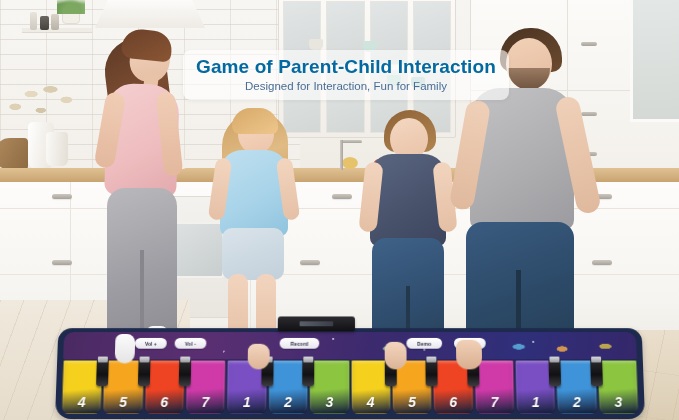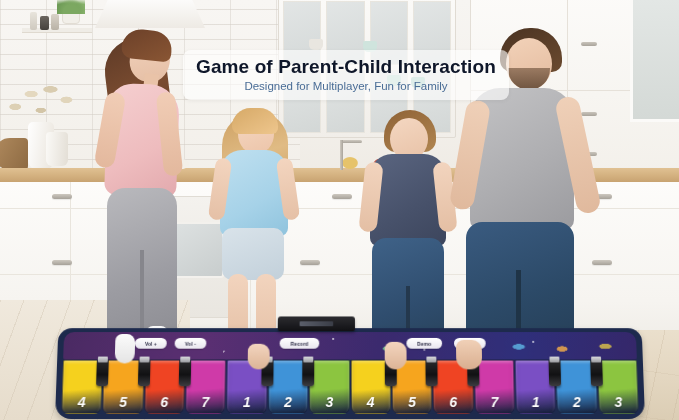"Game of Parent-Child Interaction" .banner-title { color: #0f172a -> #0369a1 }
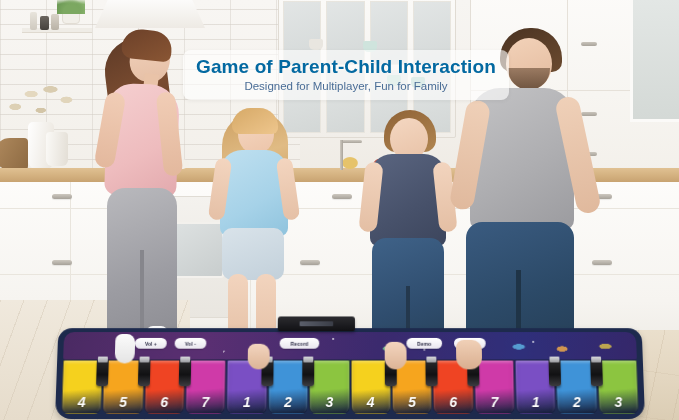"Designed for Multiplayer, Fun for" div.banner-sub { text: Multiplayer -> Interaction }
